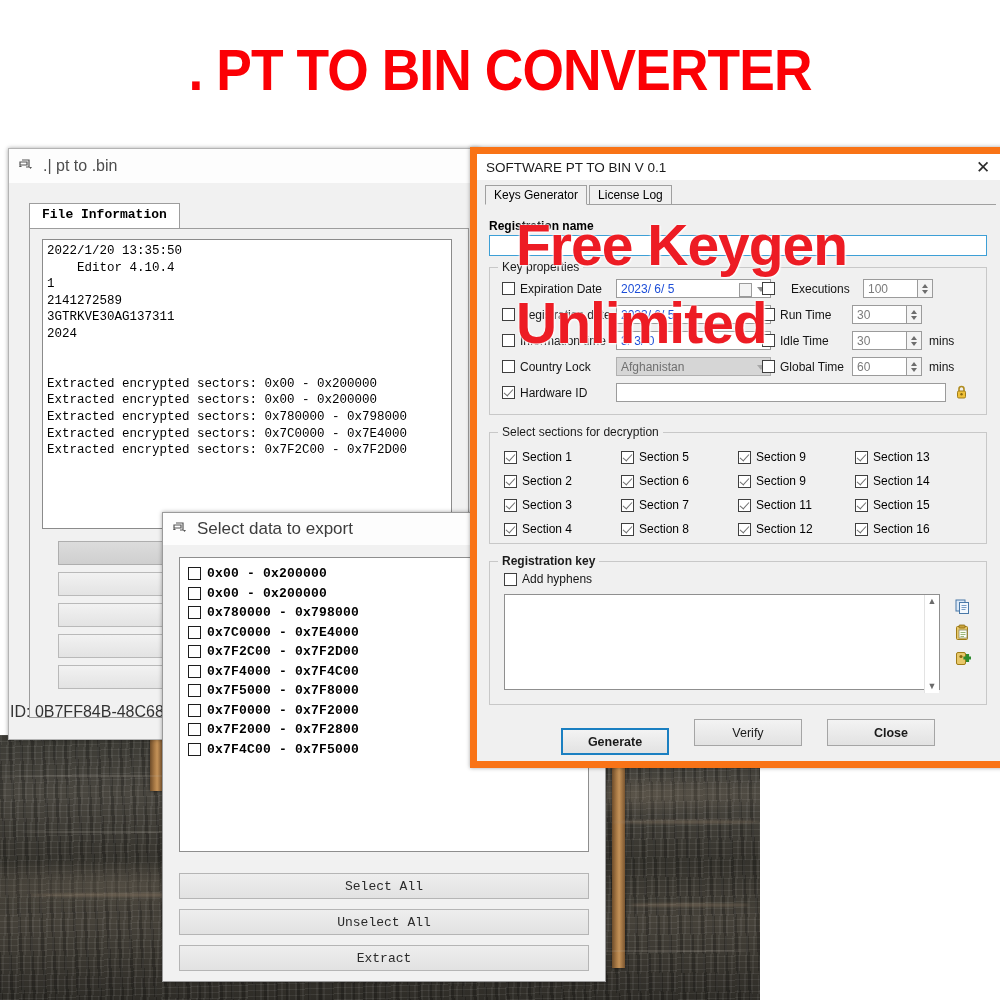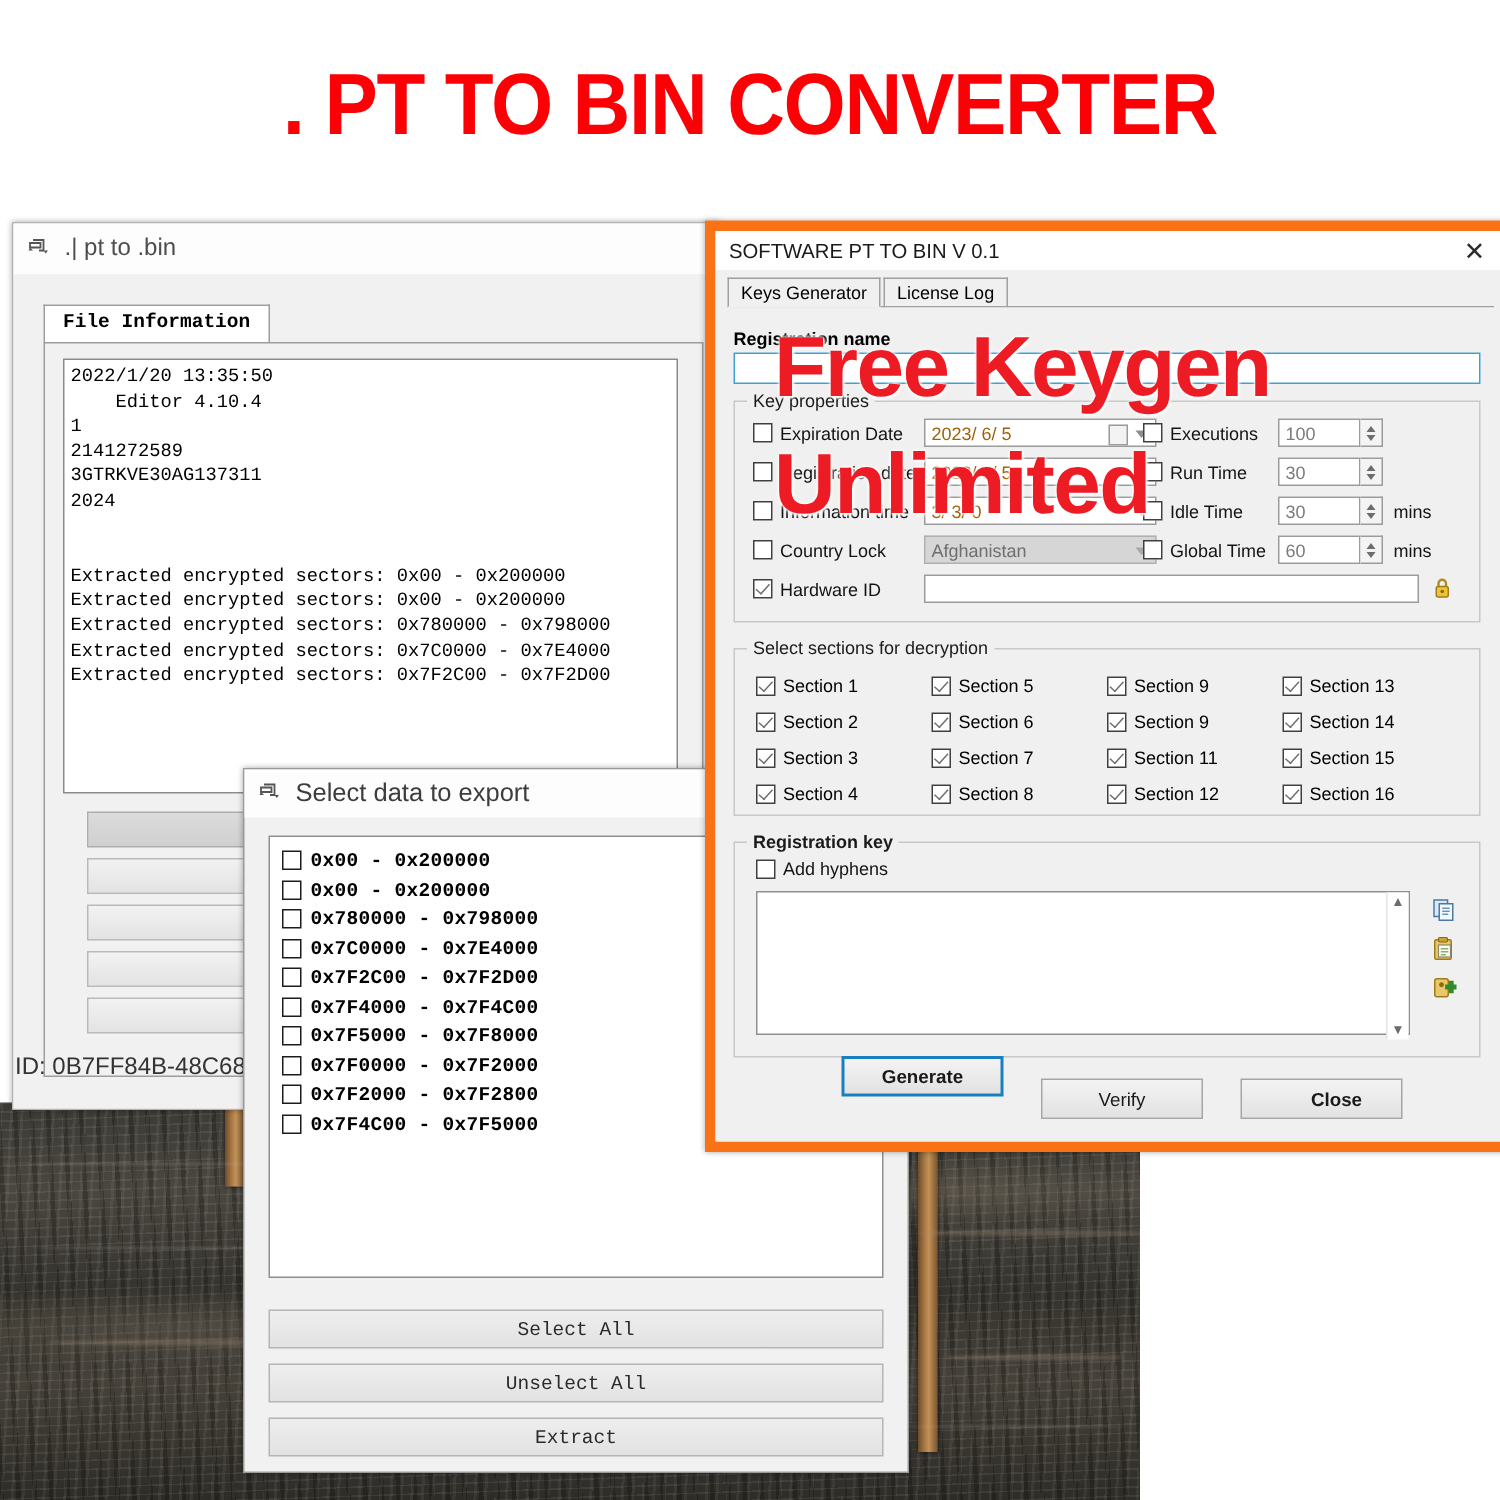"2023/ 6/ 5" .tfield { color: #a16207 -> #1d4ed8 }
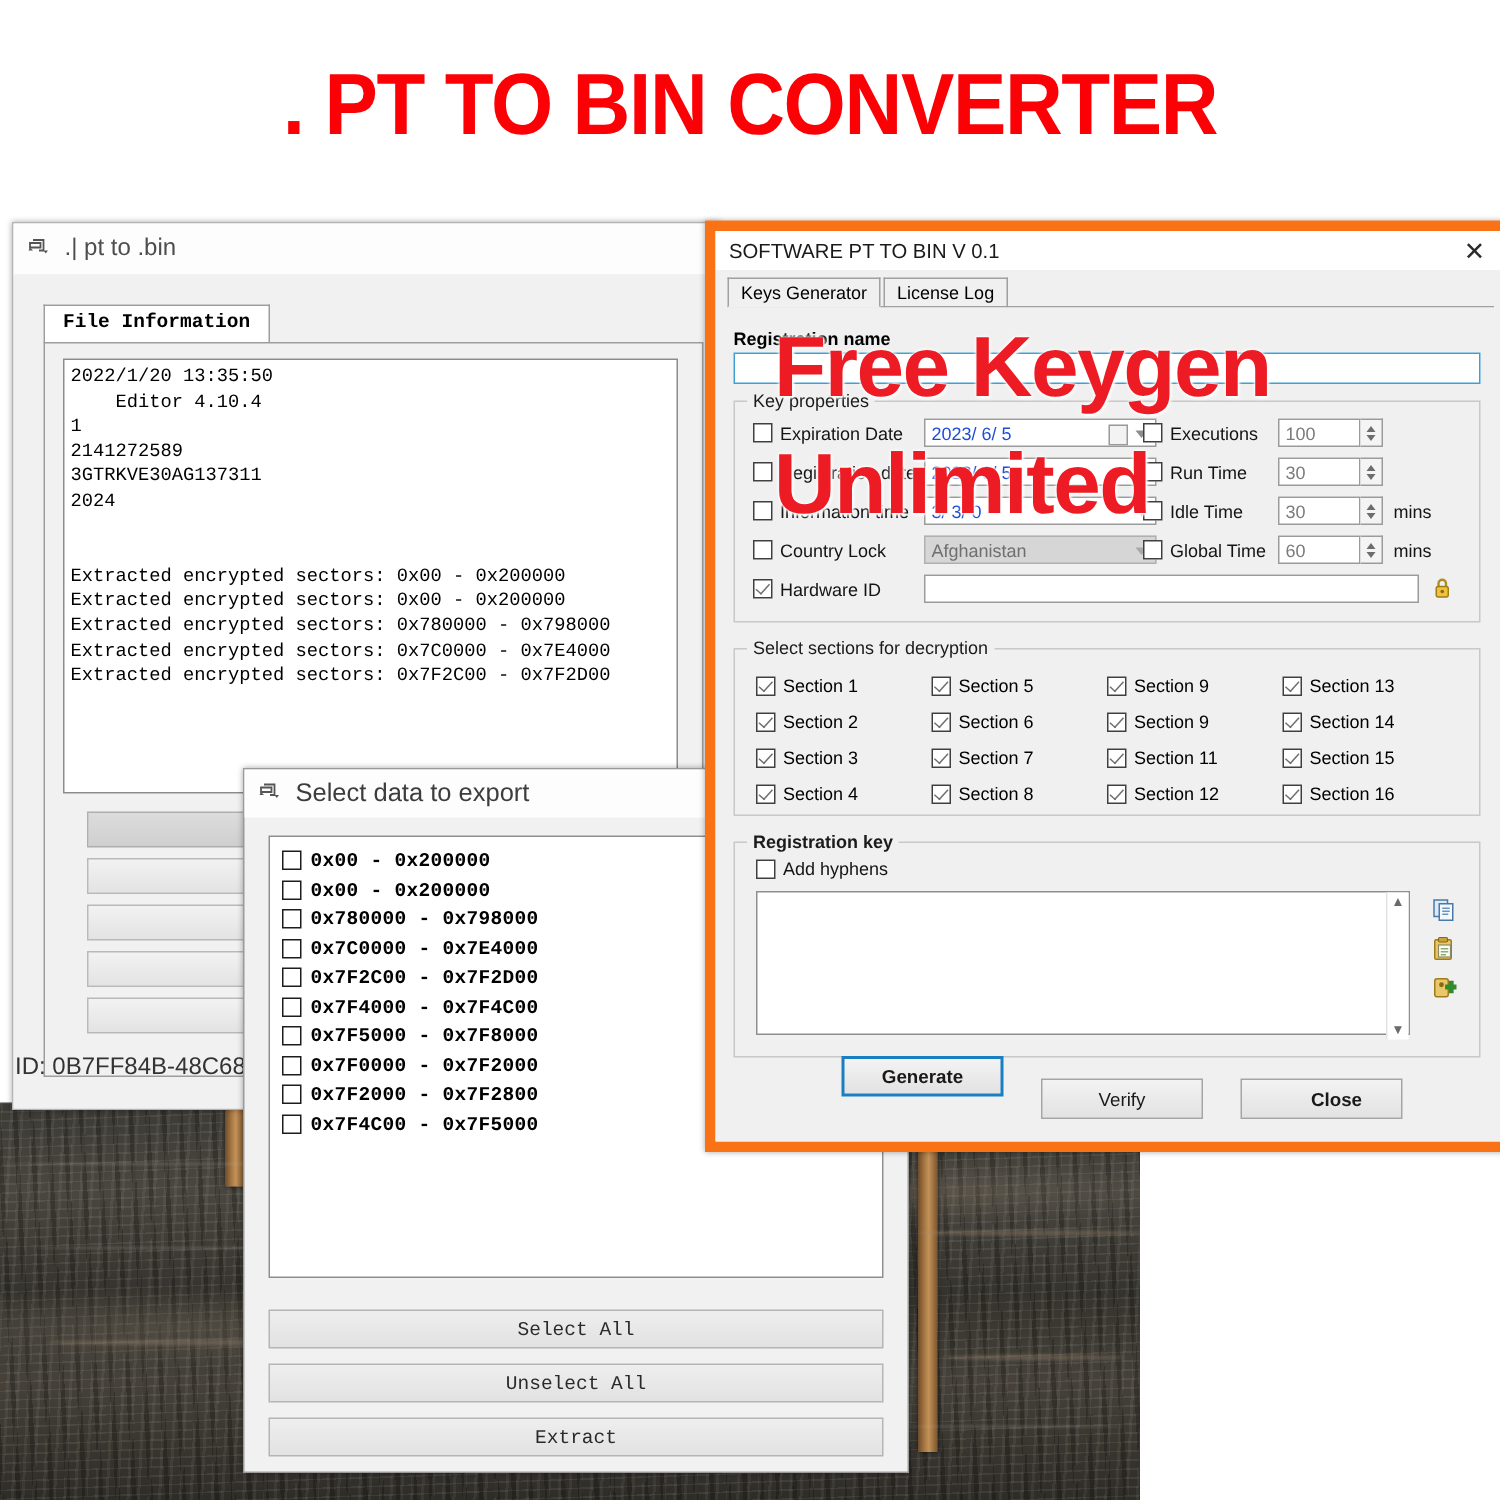"Executions" span.lbl { margin-left: 5px -> 16px }
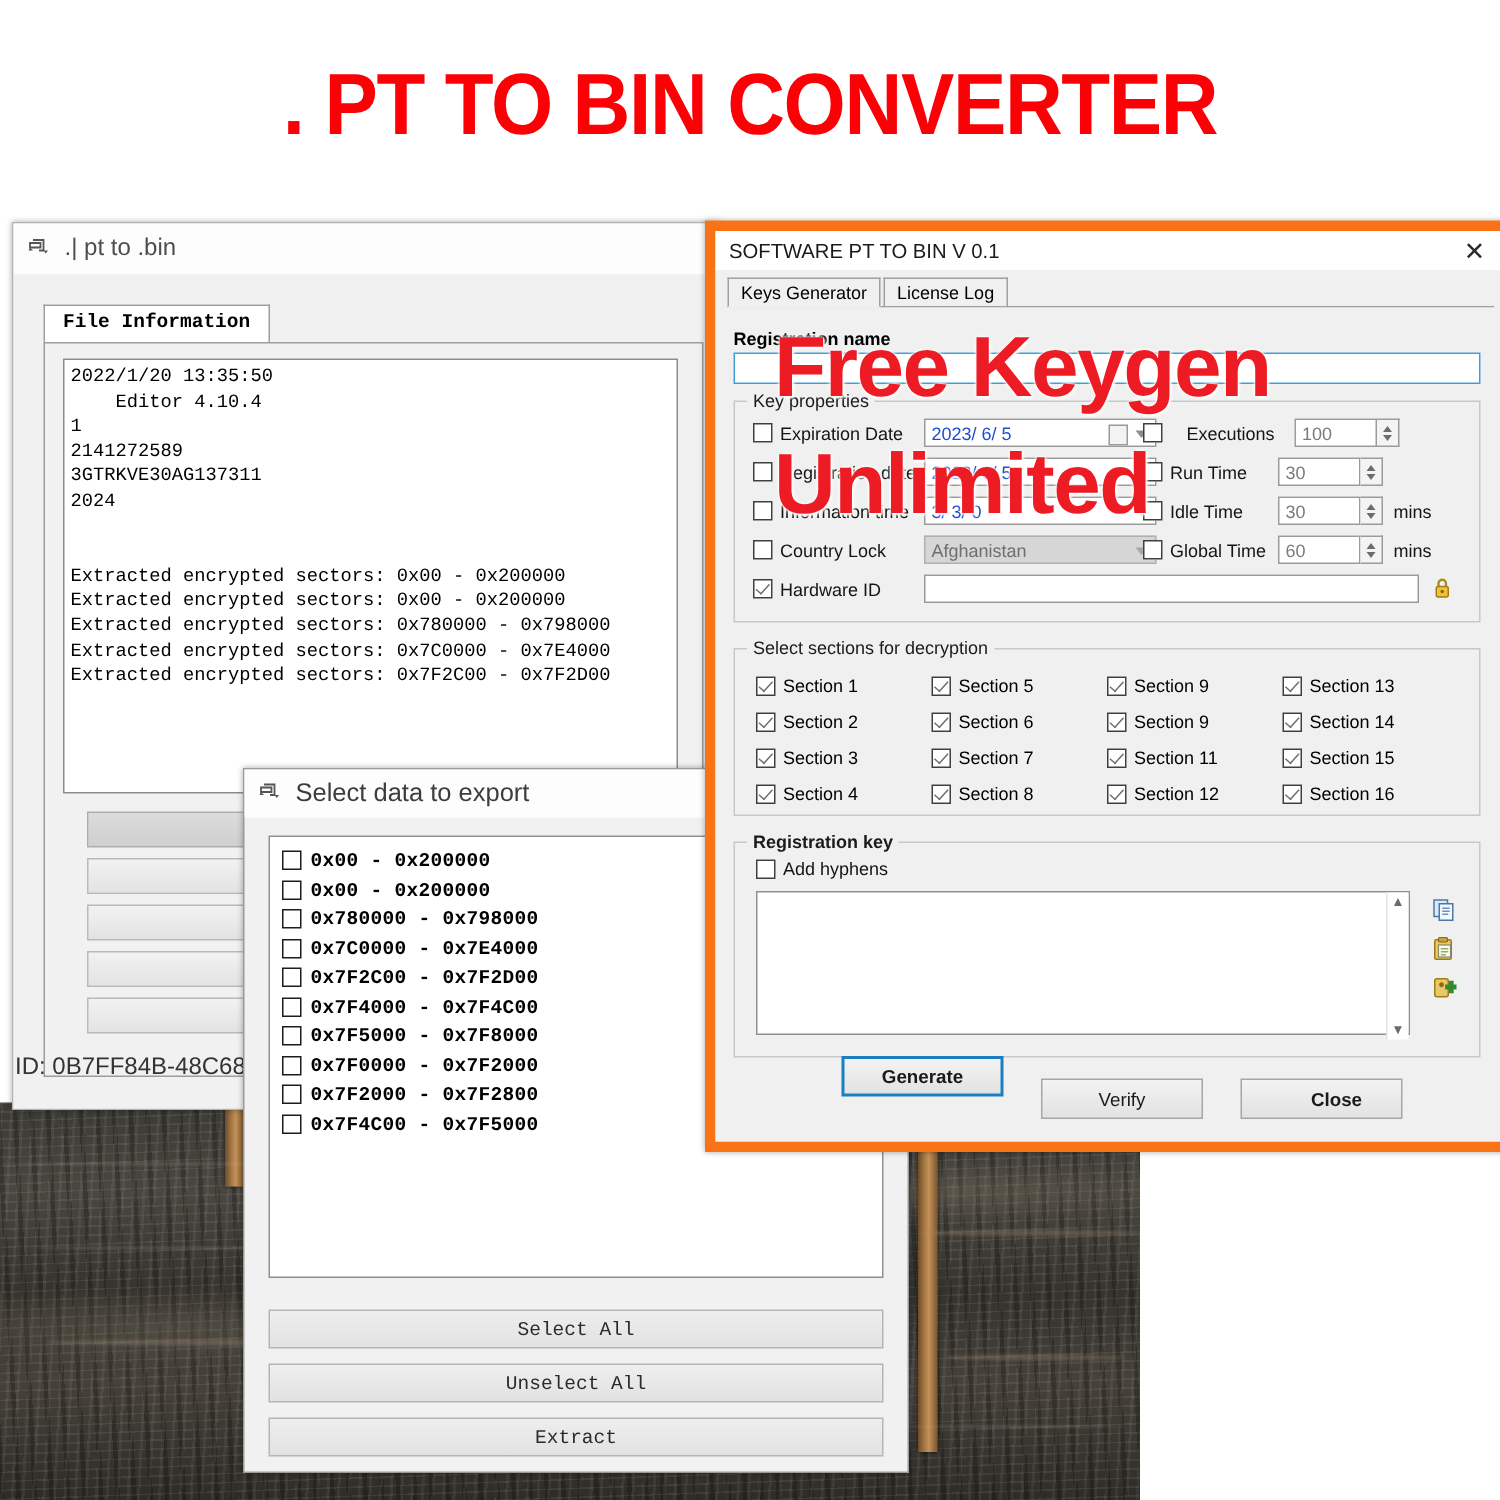"Generate" div.kg-btn { top: 499px -> 523px }
